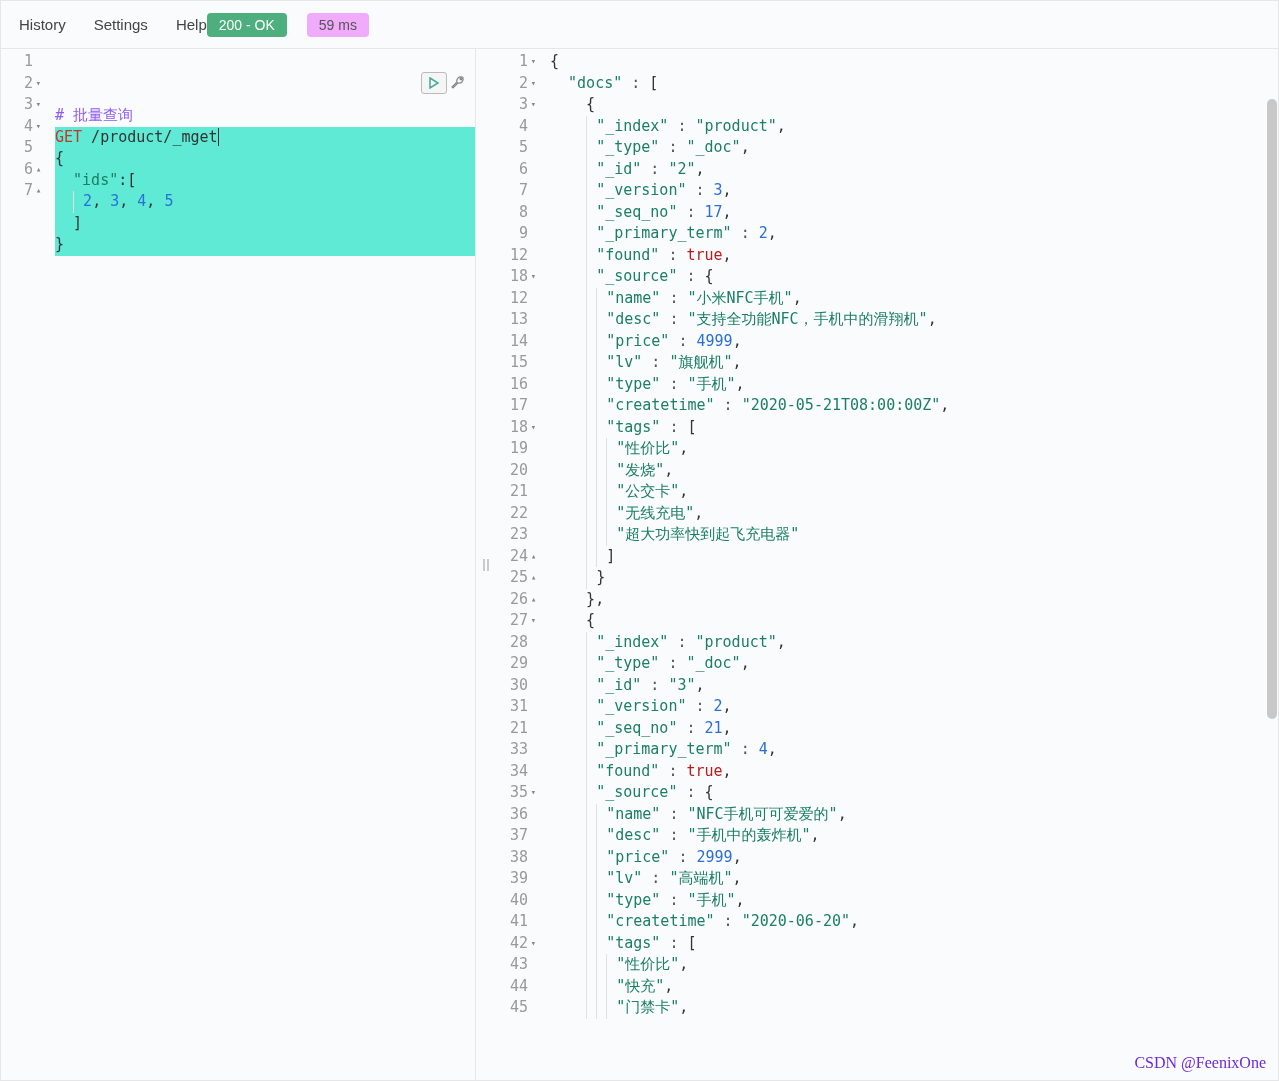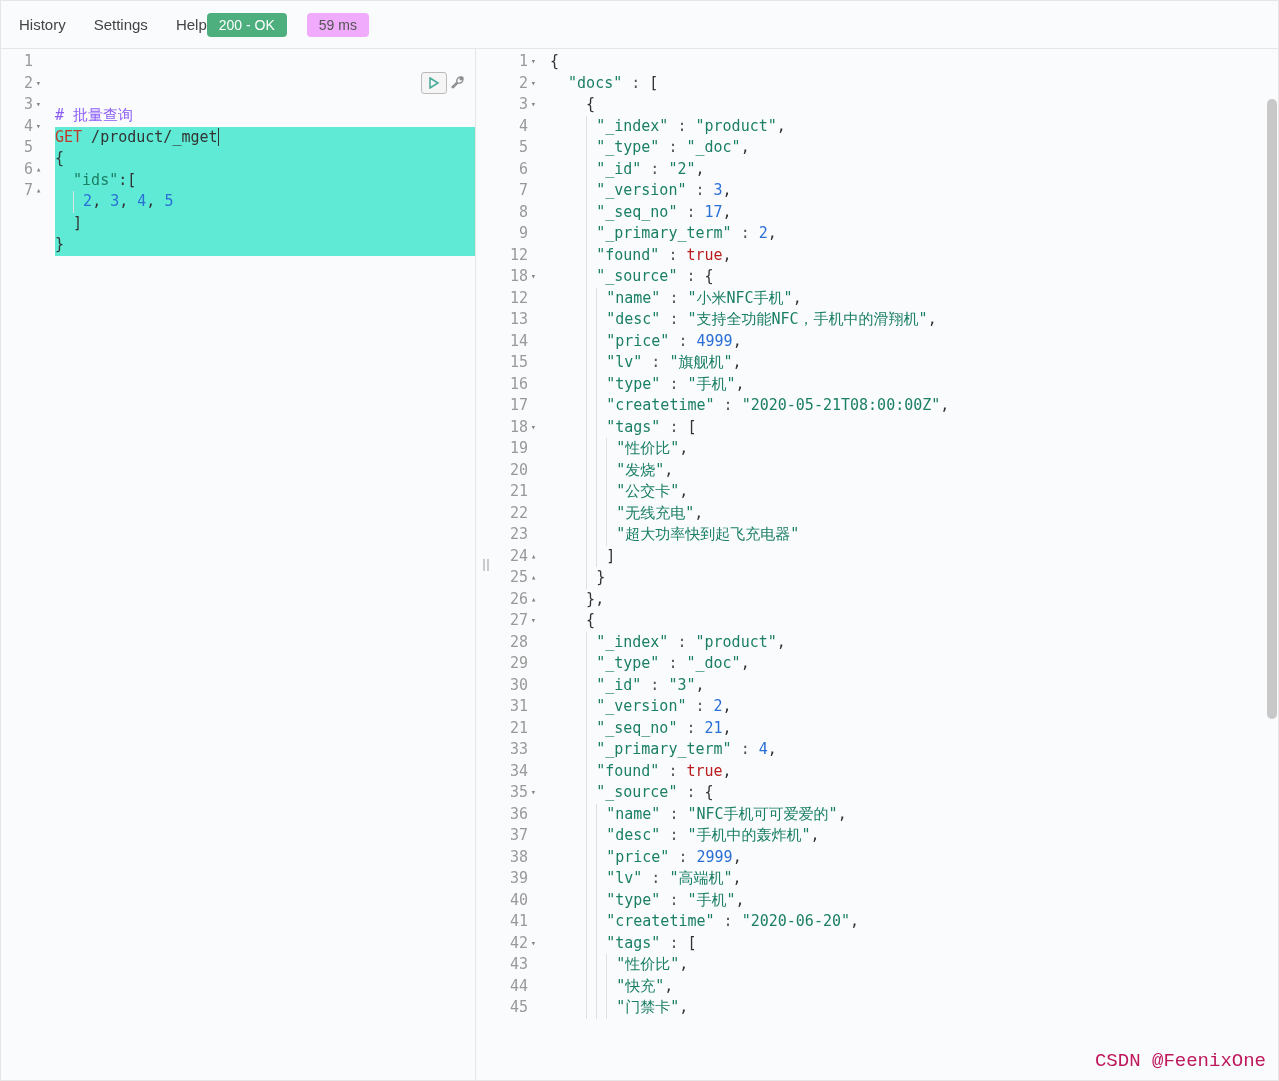"CSDN @FeenixOne" .watermark { color: #be185d -> #6d28d9; font-family: Liberation Mono, monospace -> Liberation Serif, serif; font-size: 19px -> 16px }
